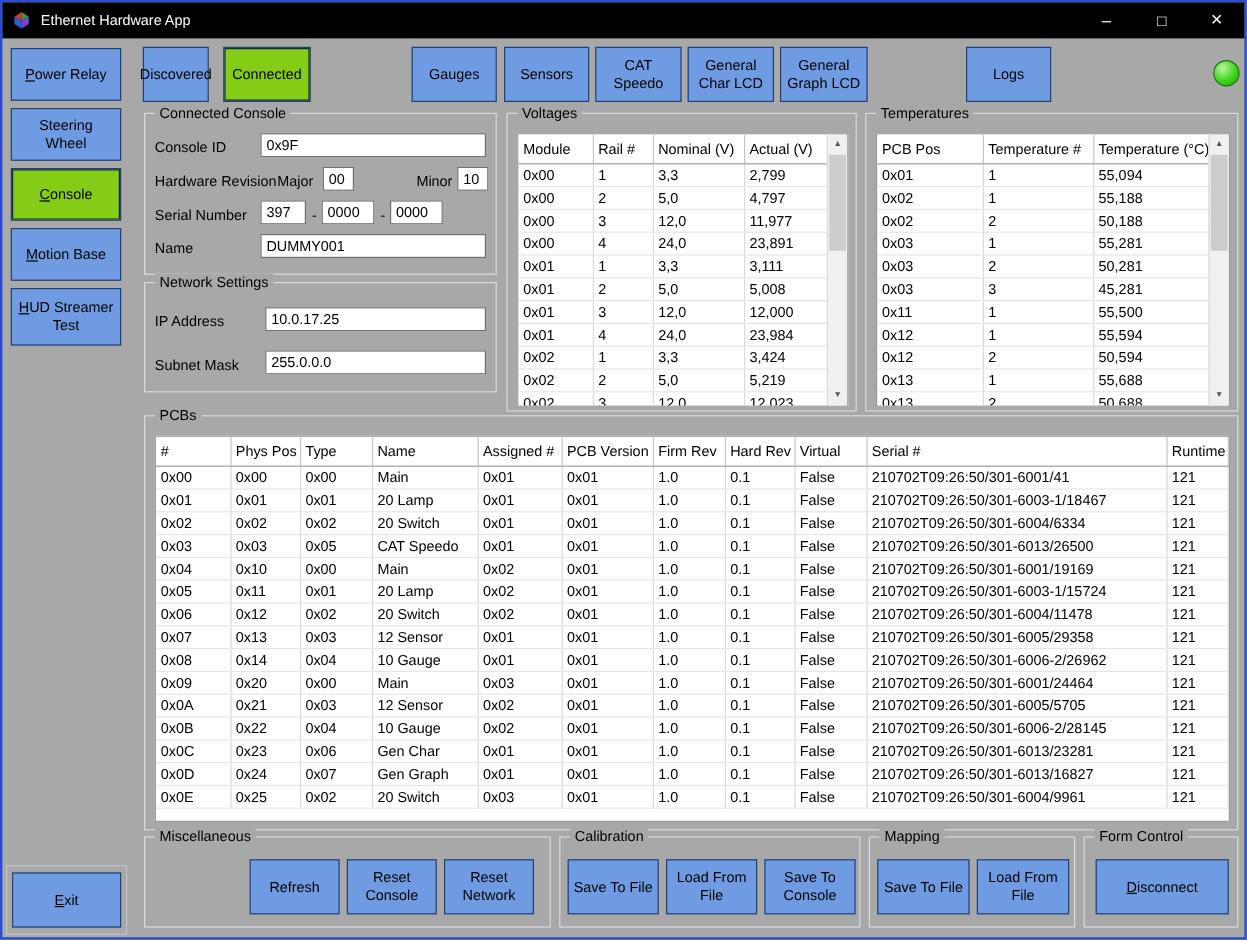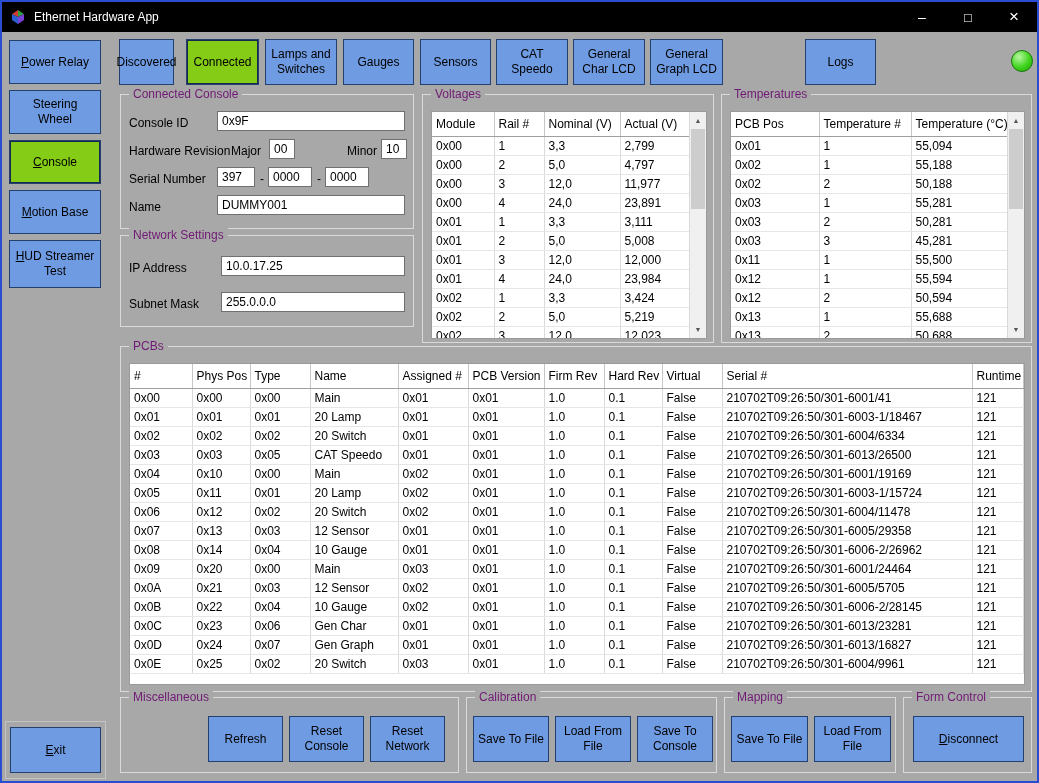"Lamps and Switches" button.btn { html: <button> <span>Lamps and Switches</span> </button> -> none }
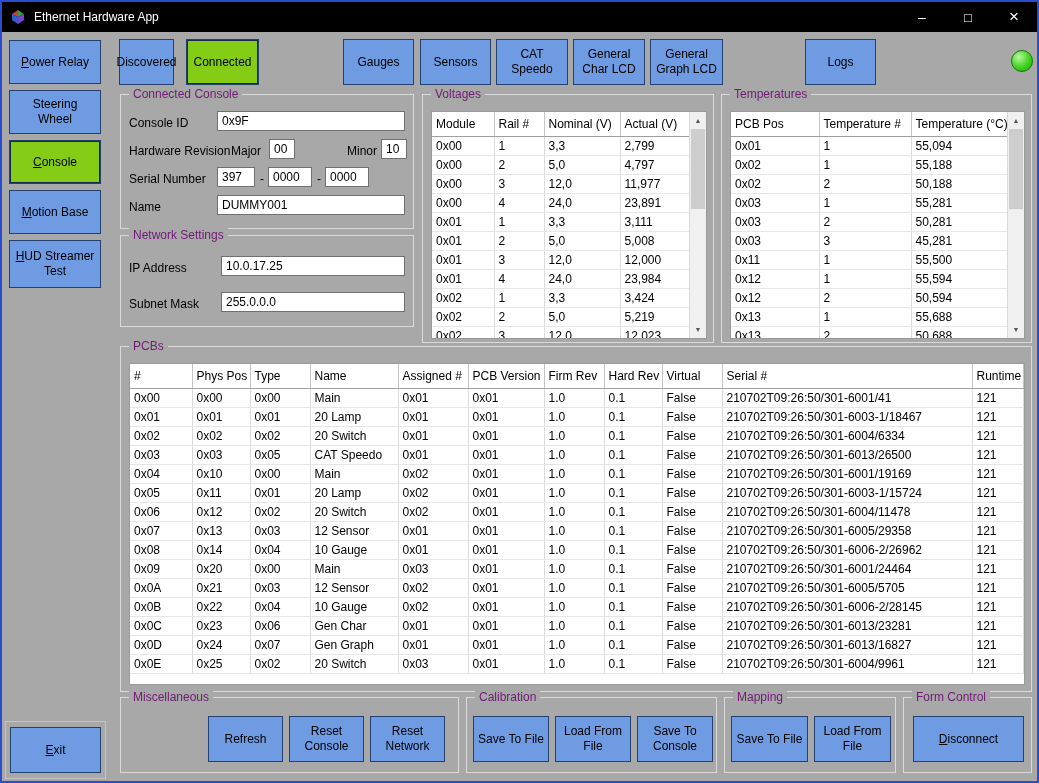"Connected Console" .group-title { color: #701a75 -> #000000 }
